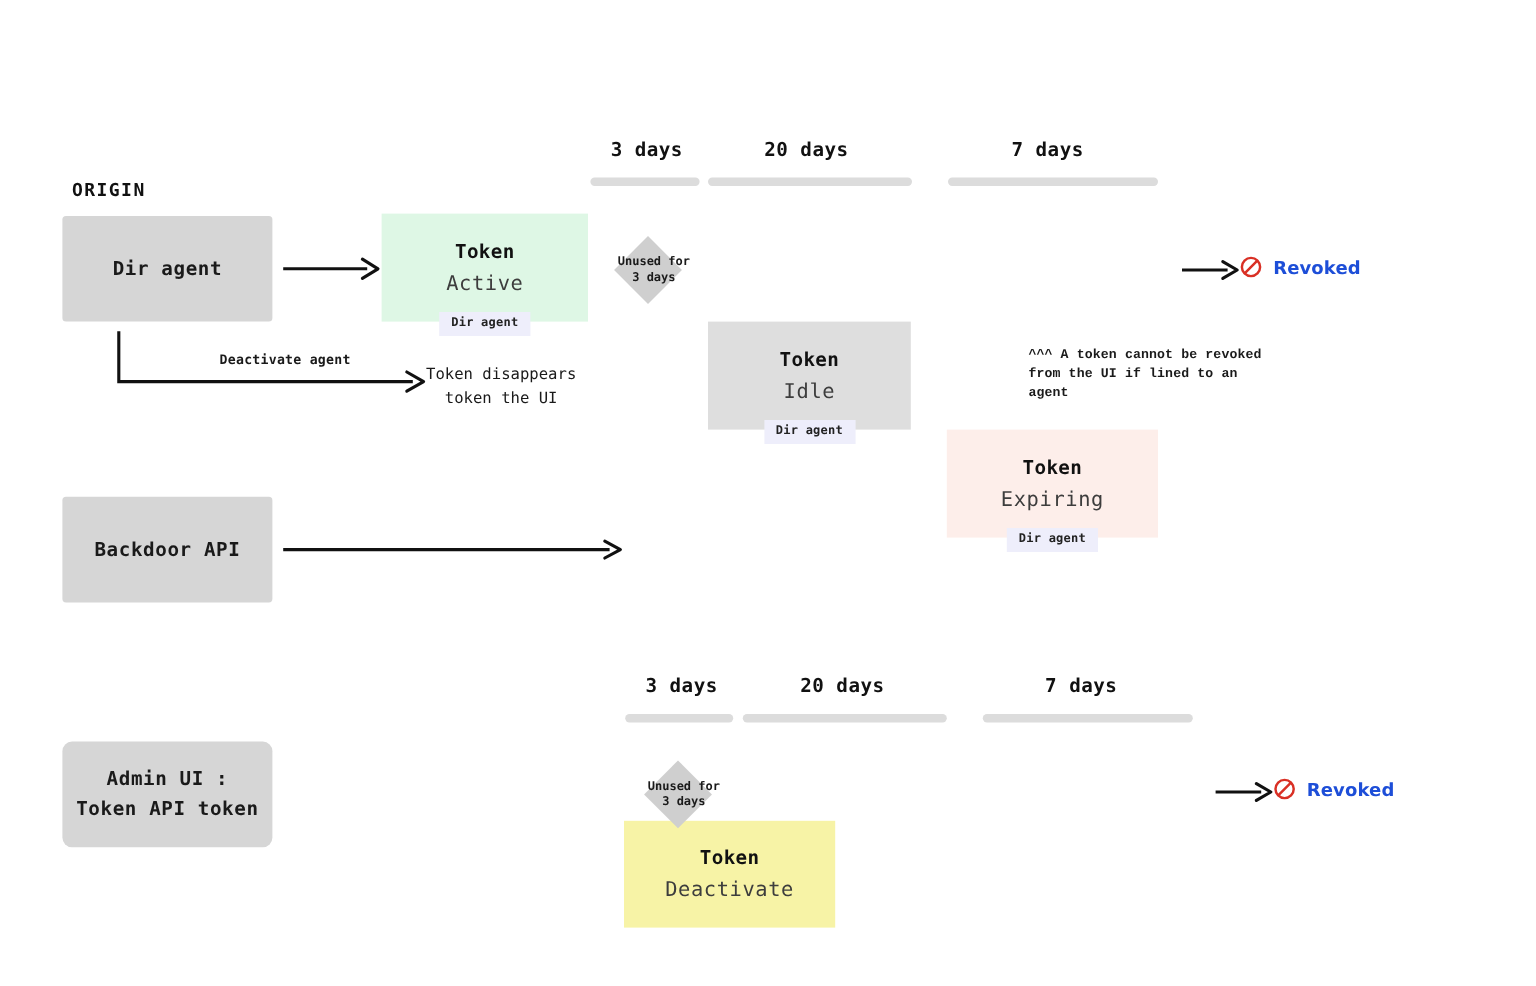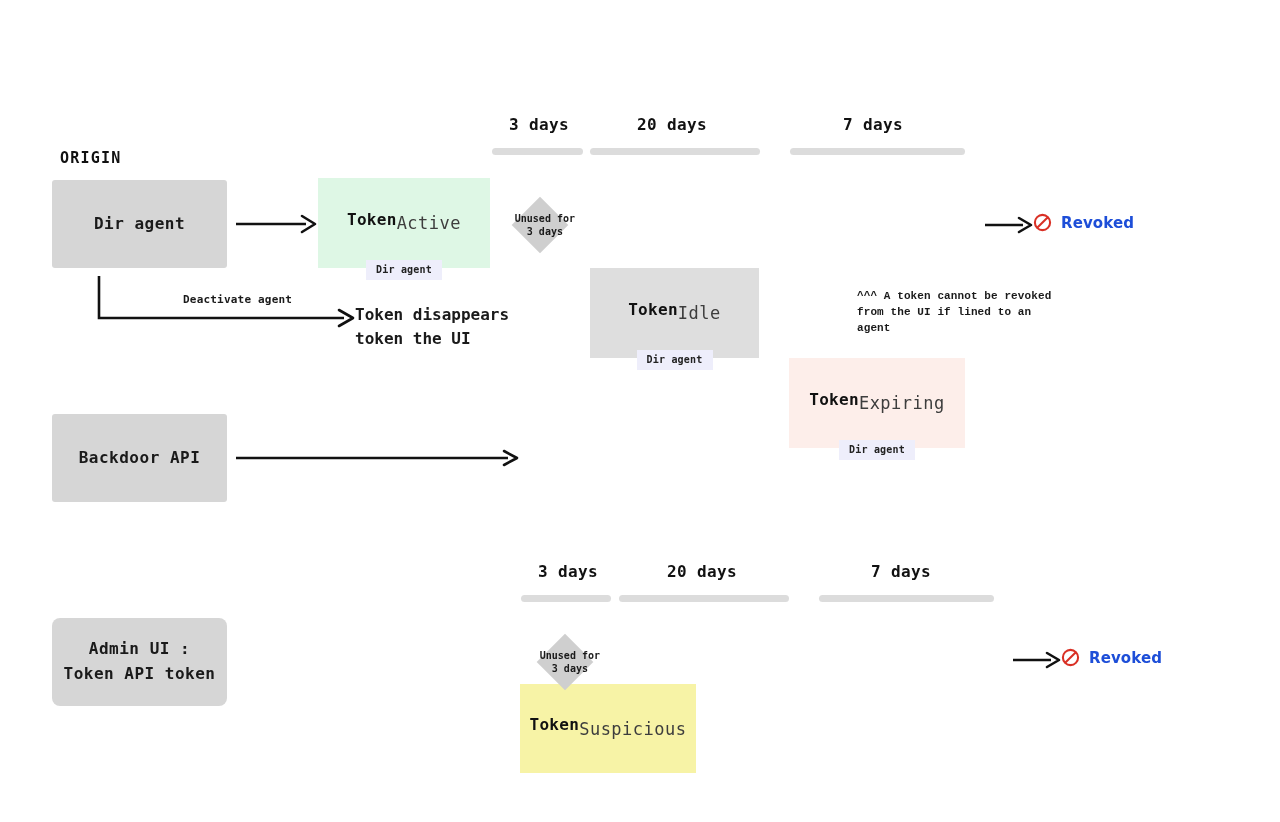"Token" .token-box { flex-direction: row -> column }
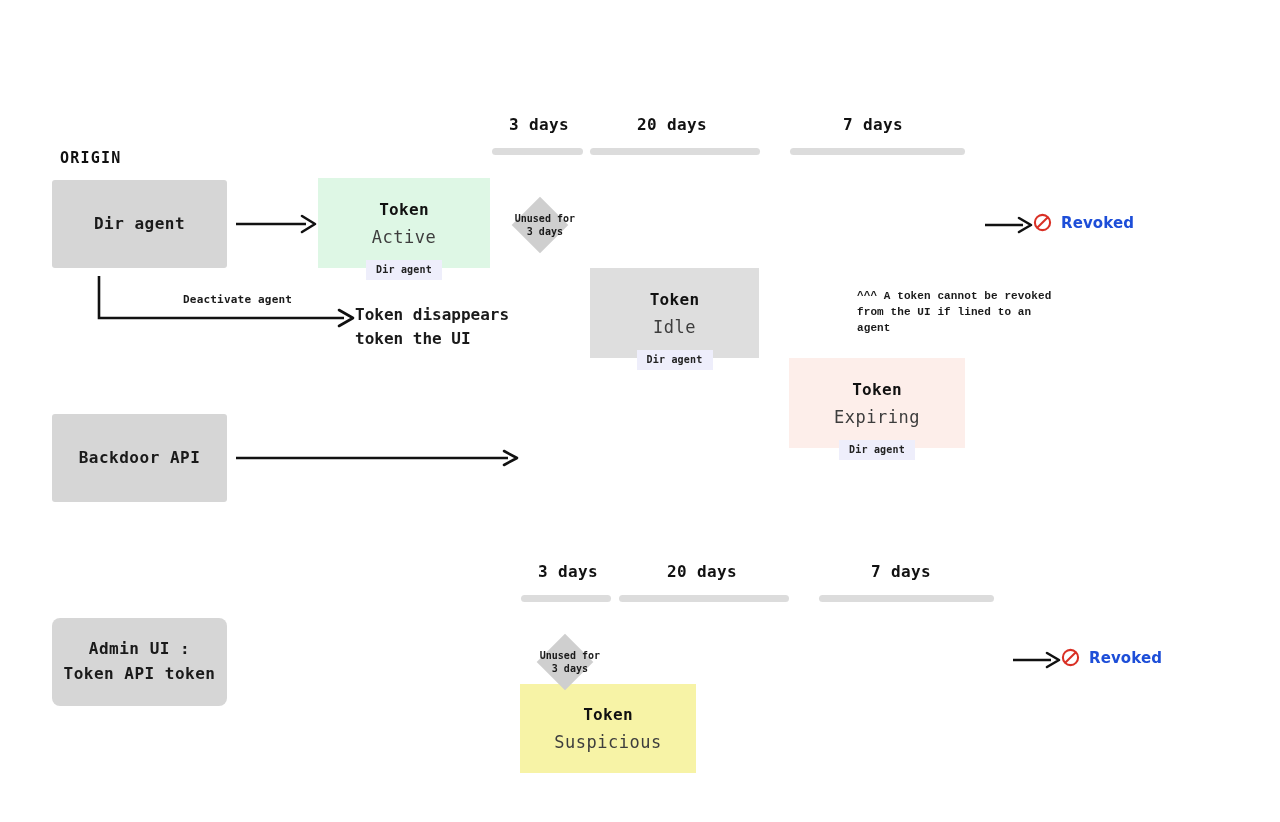"Token disappears" .endpoint-label { font-size: 16px -> 13px; font-weight: 700 -> 400; text-align: left -> center }
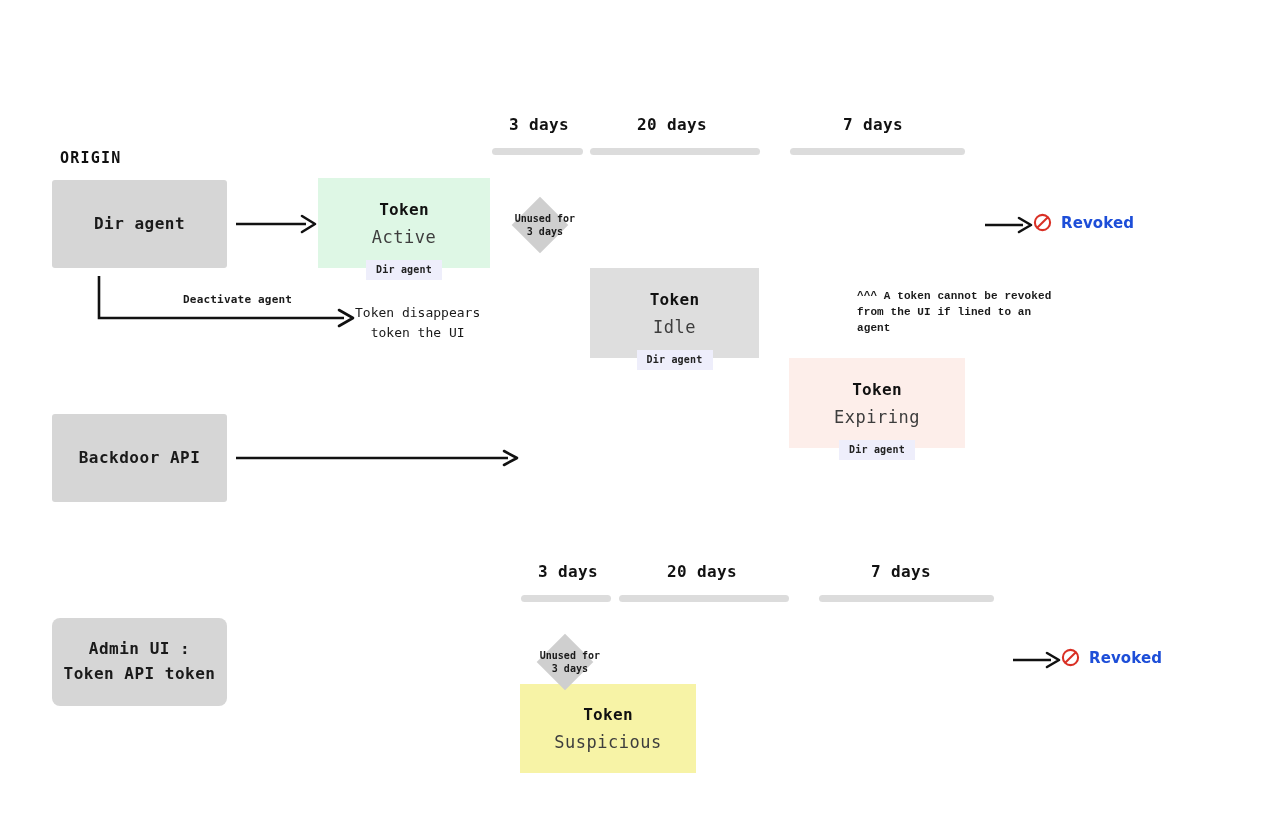"Suspicious" div.token-state { text: Suspicious -> Deactivate }
